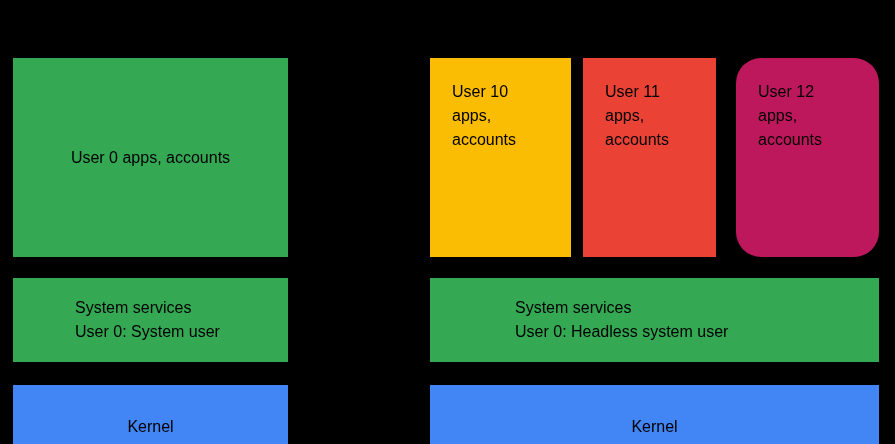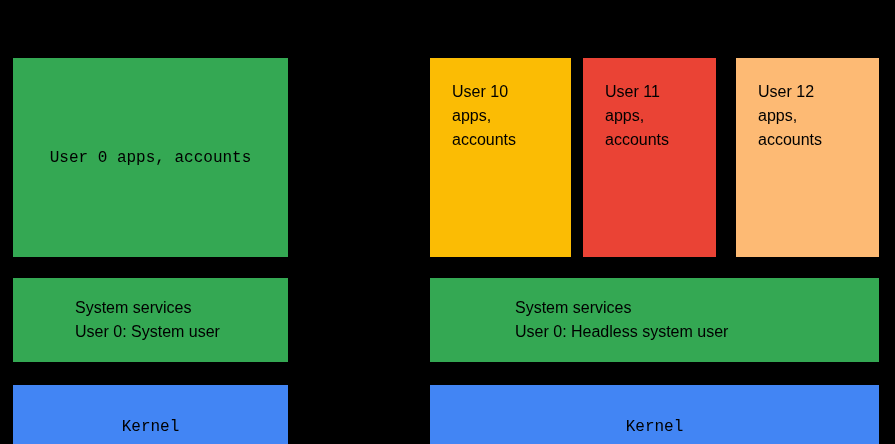"User 12" div.box { background-color: #fdba74 -> #be185d; border-radius: none -> 25px }
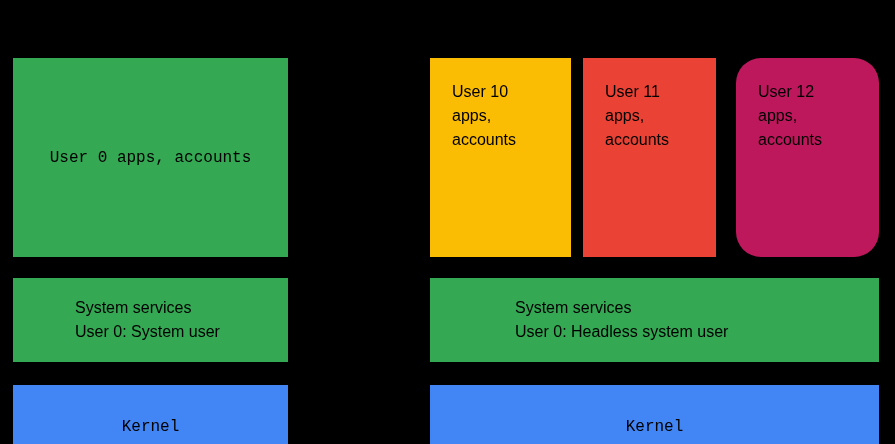"User 0 apps, accounts" .box.center { font-family: Liberation Mono, monospace -> none }
